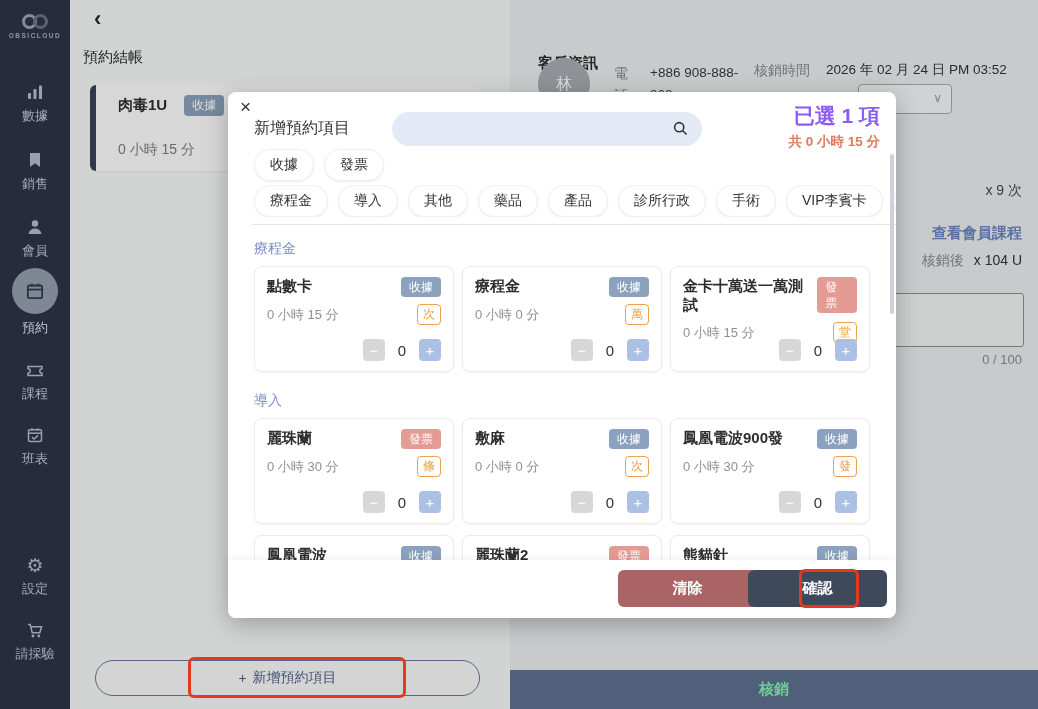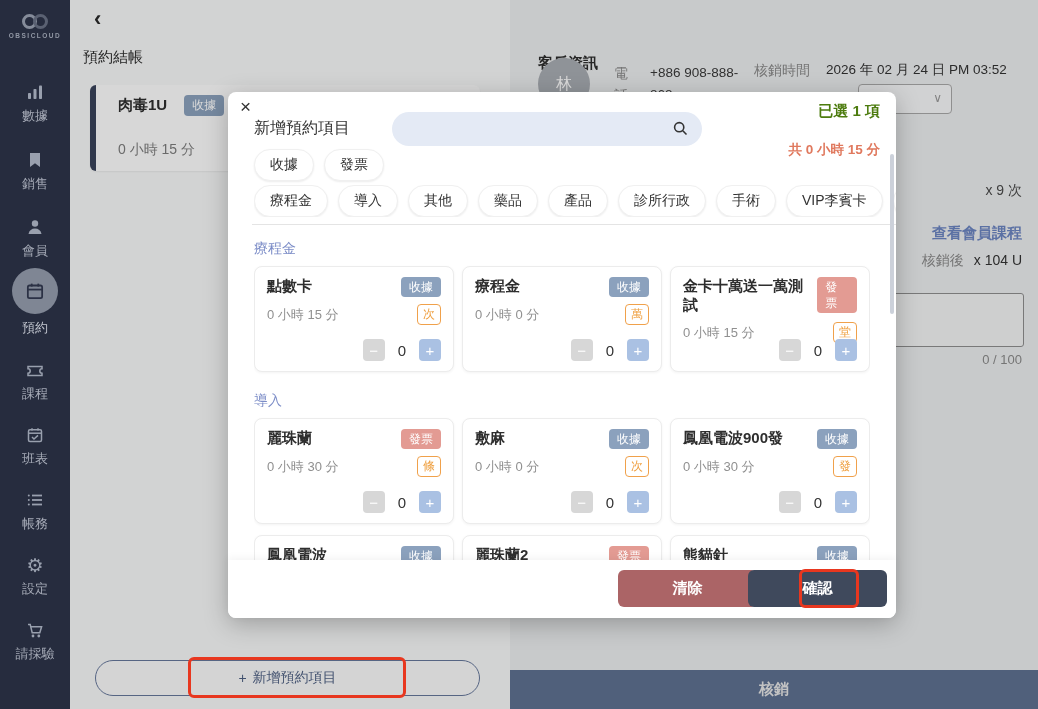"已選 1 項" .stat-selected { color: #4d7c0f -> #8b5cf6; font-size: 15px -> 21px }
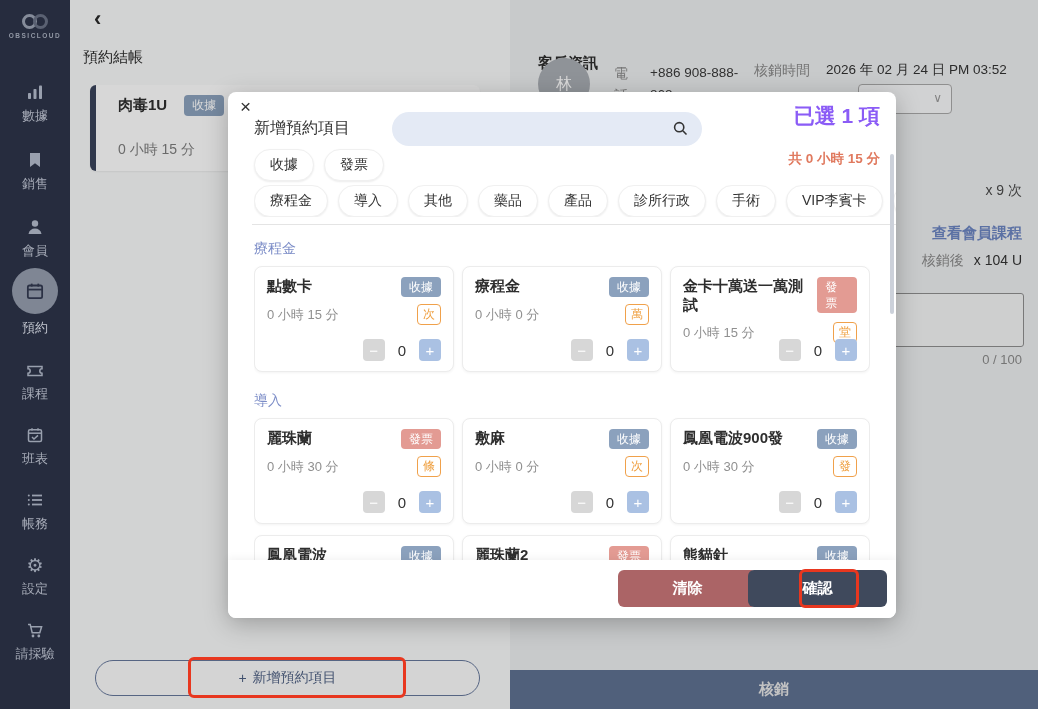"共 0 小時 15 分" .stat-total { margin-top: 20px -> 3px }
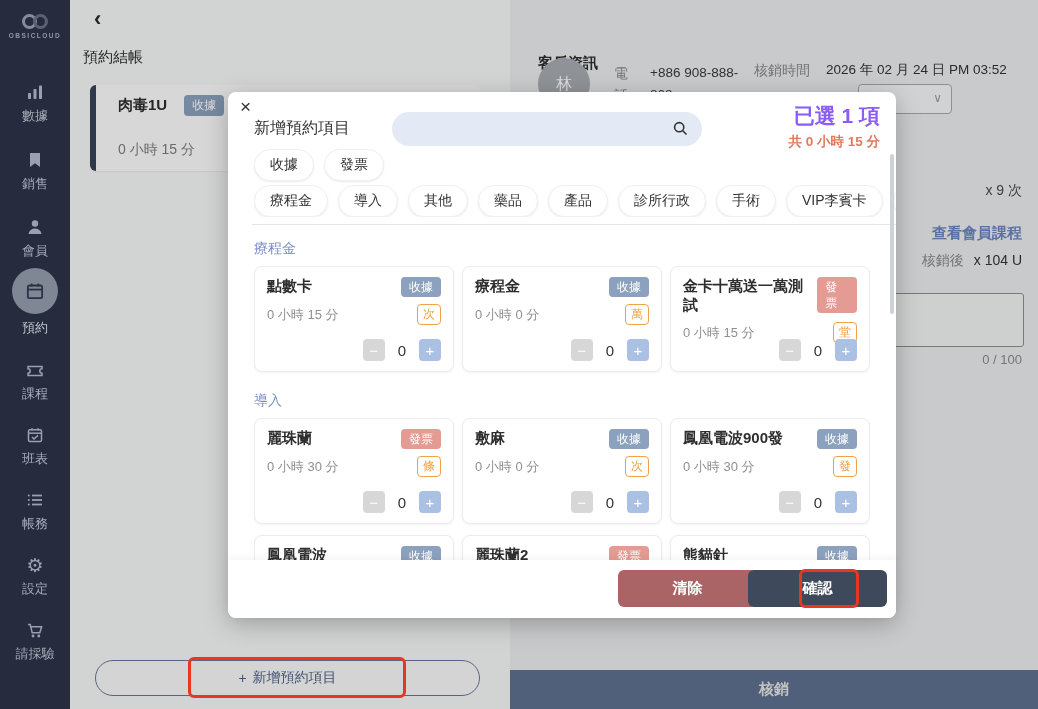"帳務" div.nav { html: <div> <div> <svg> <circle></circle> <circle></circle> <circle></circle> <line></line> <line></line> <line></line> </svg> </div> <div>帳務</div> </div> -> none }
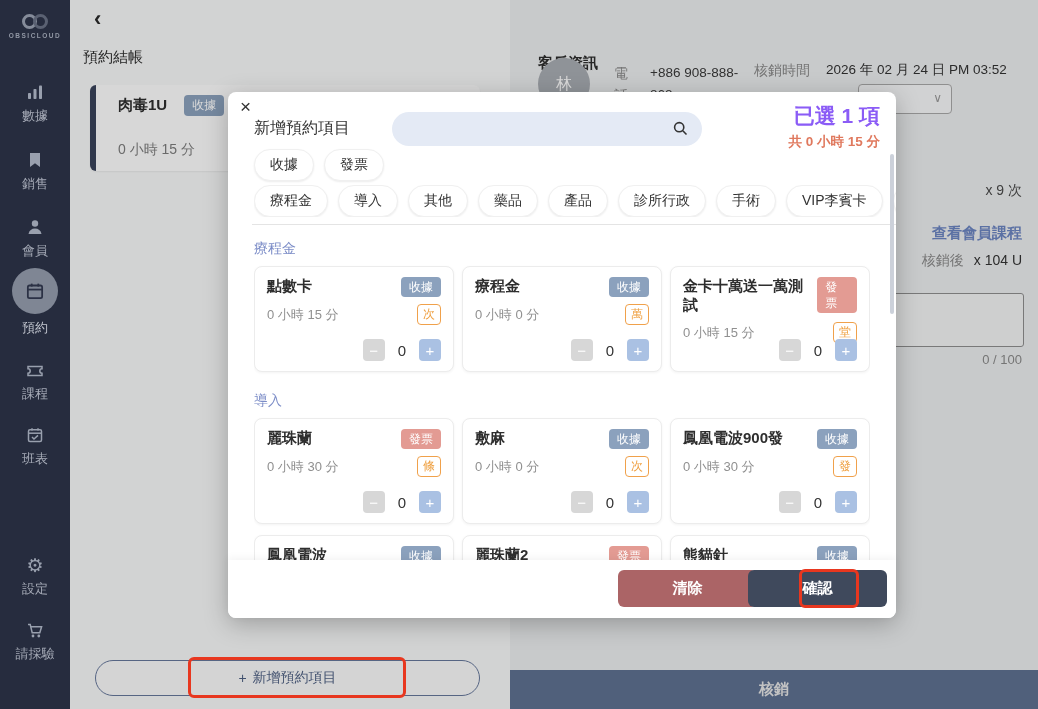"核銷" .redeem-btn { color: #e5e5e5 -> #86efac }
